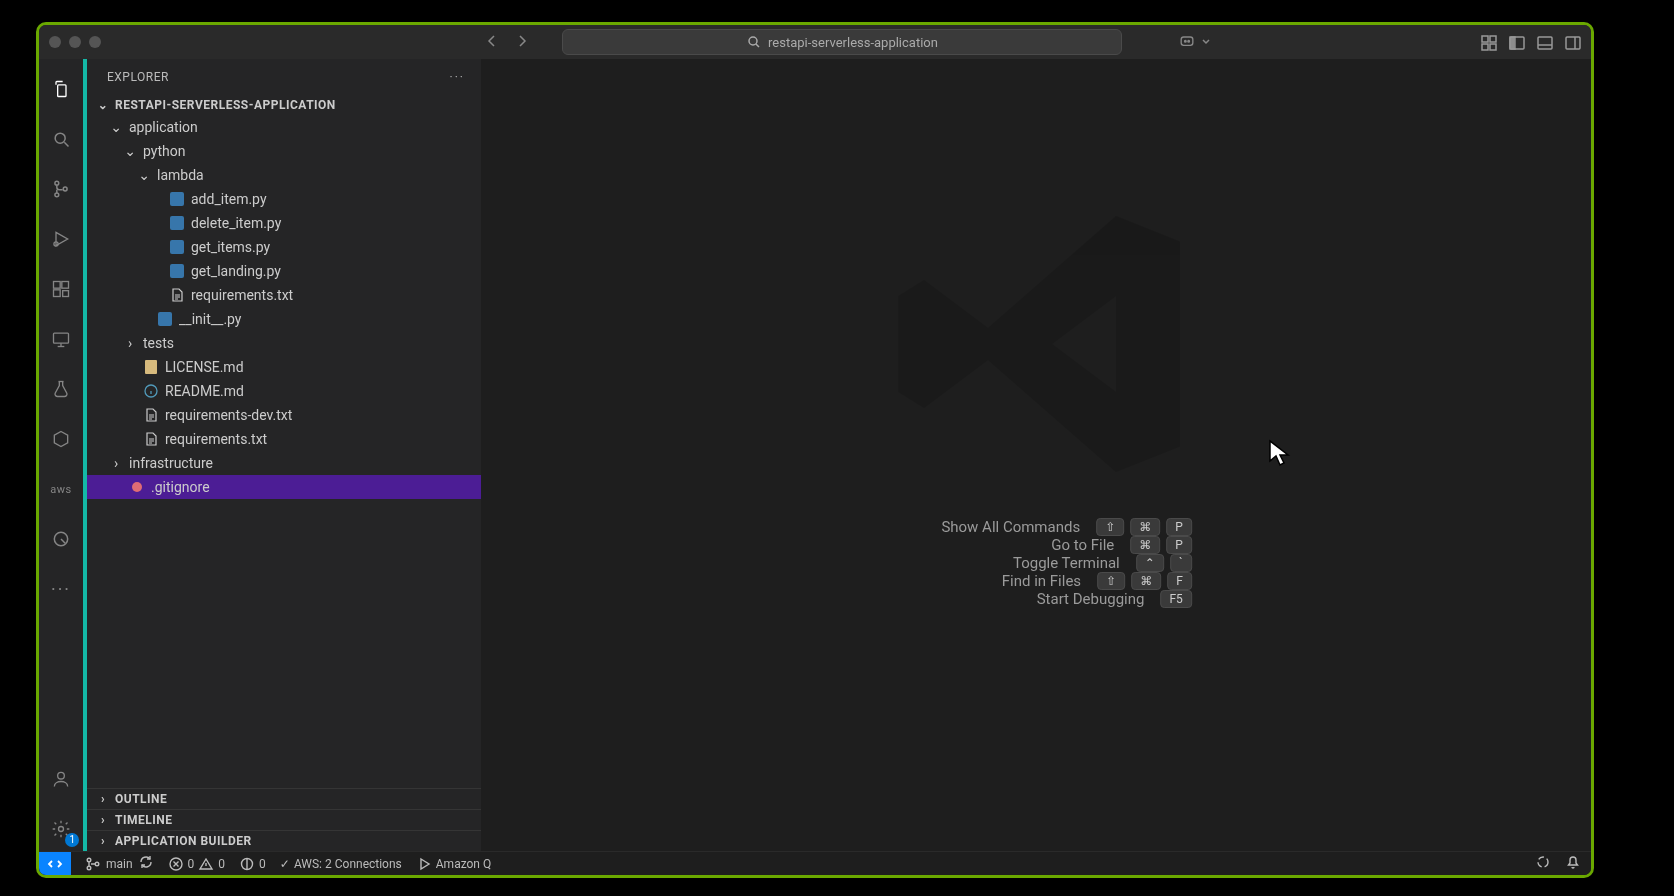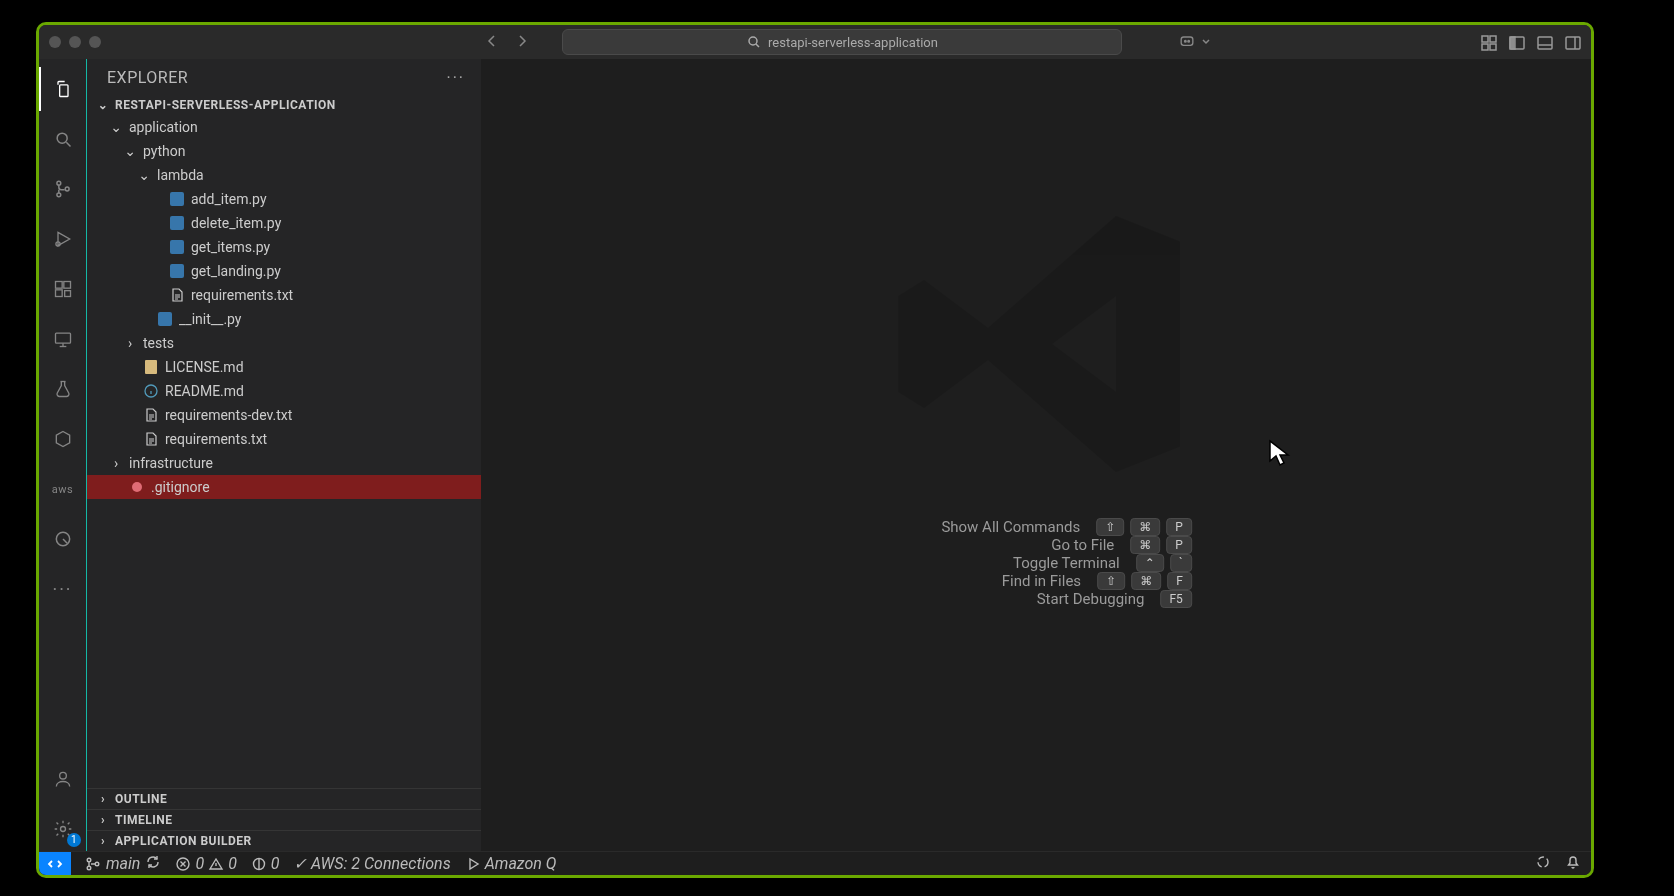"EXPLORER" .sidebar-header { font-size: 16px -> 12px }
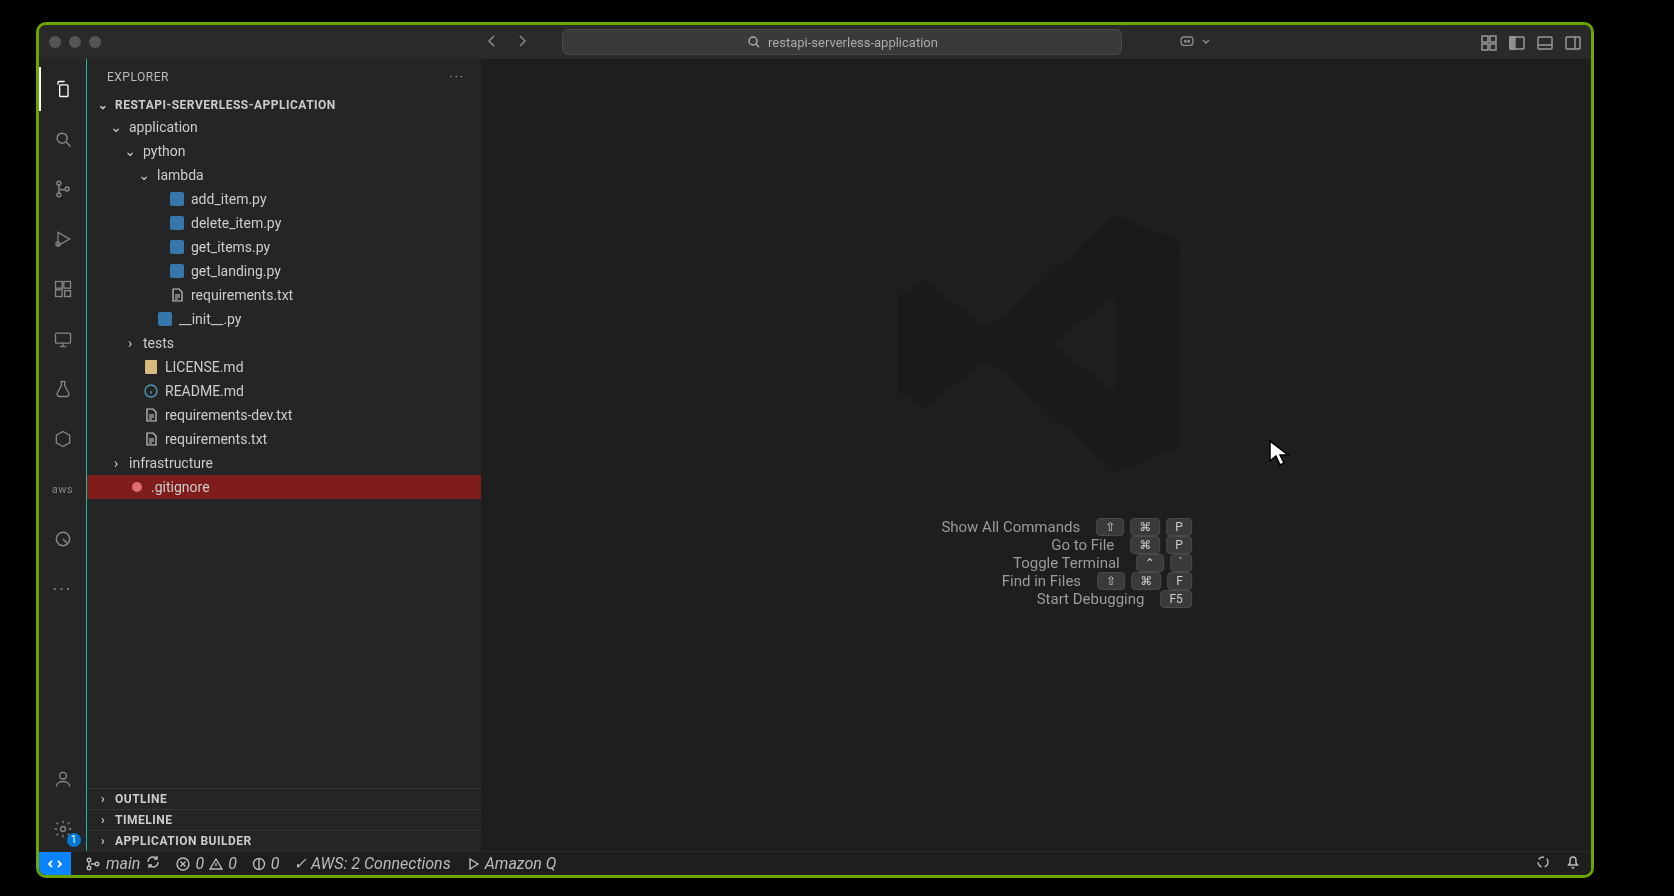"aws" .activitybar { border-right: 1px solid #14b8a6 -> 4px solid #14b8a6 }
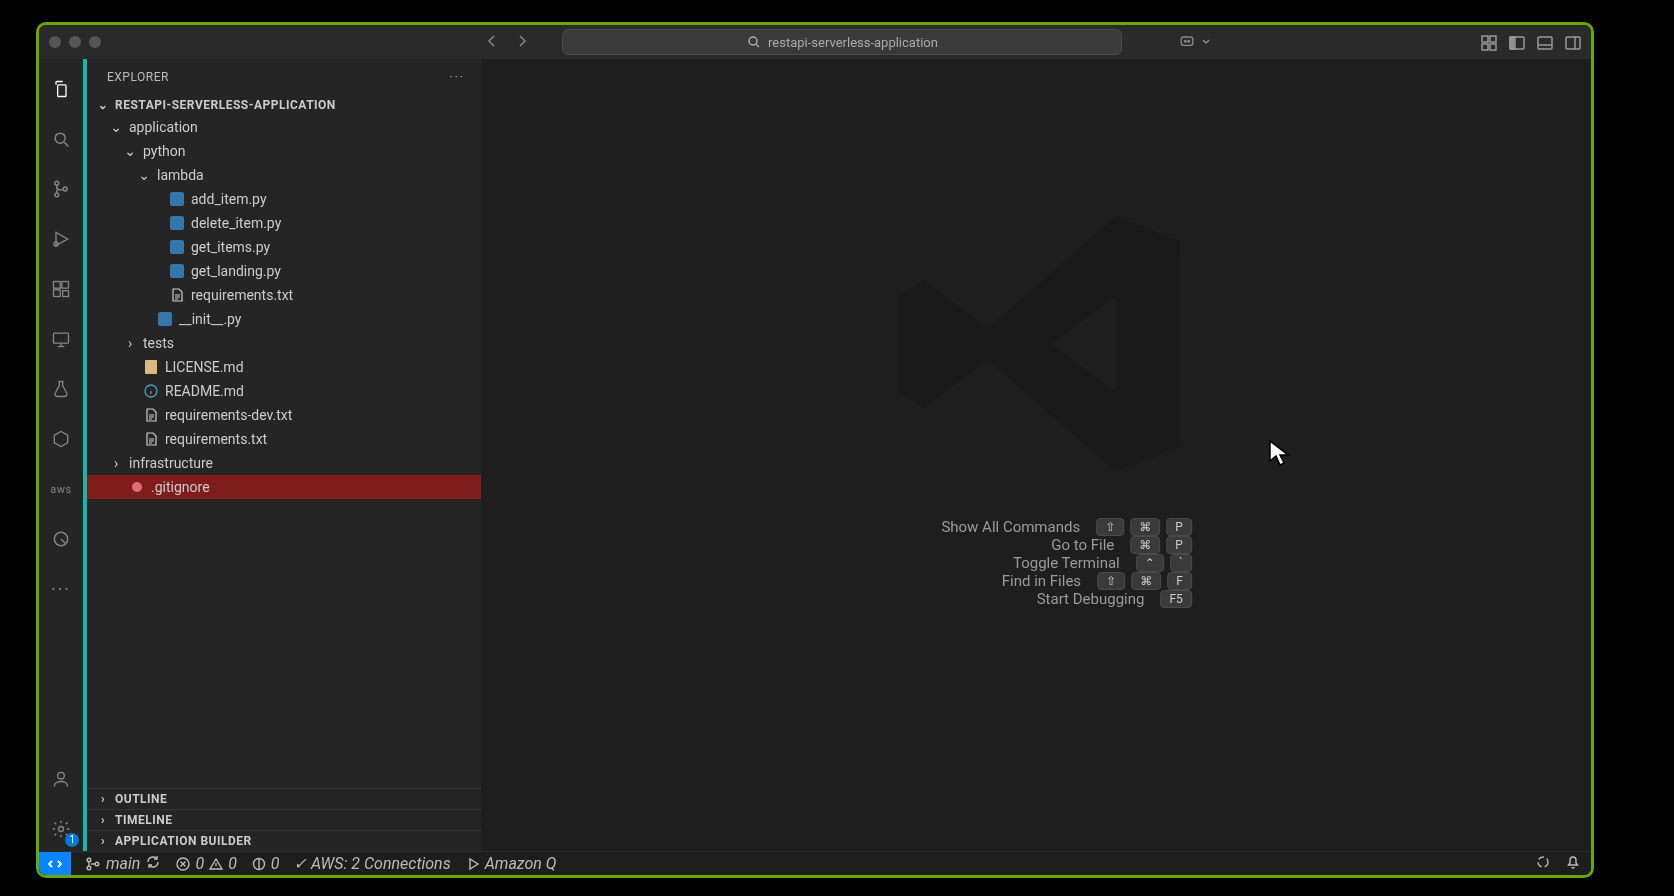".gitignore" .row.selected { background: #7f1d1d -> #4c1d95 }
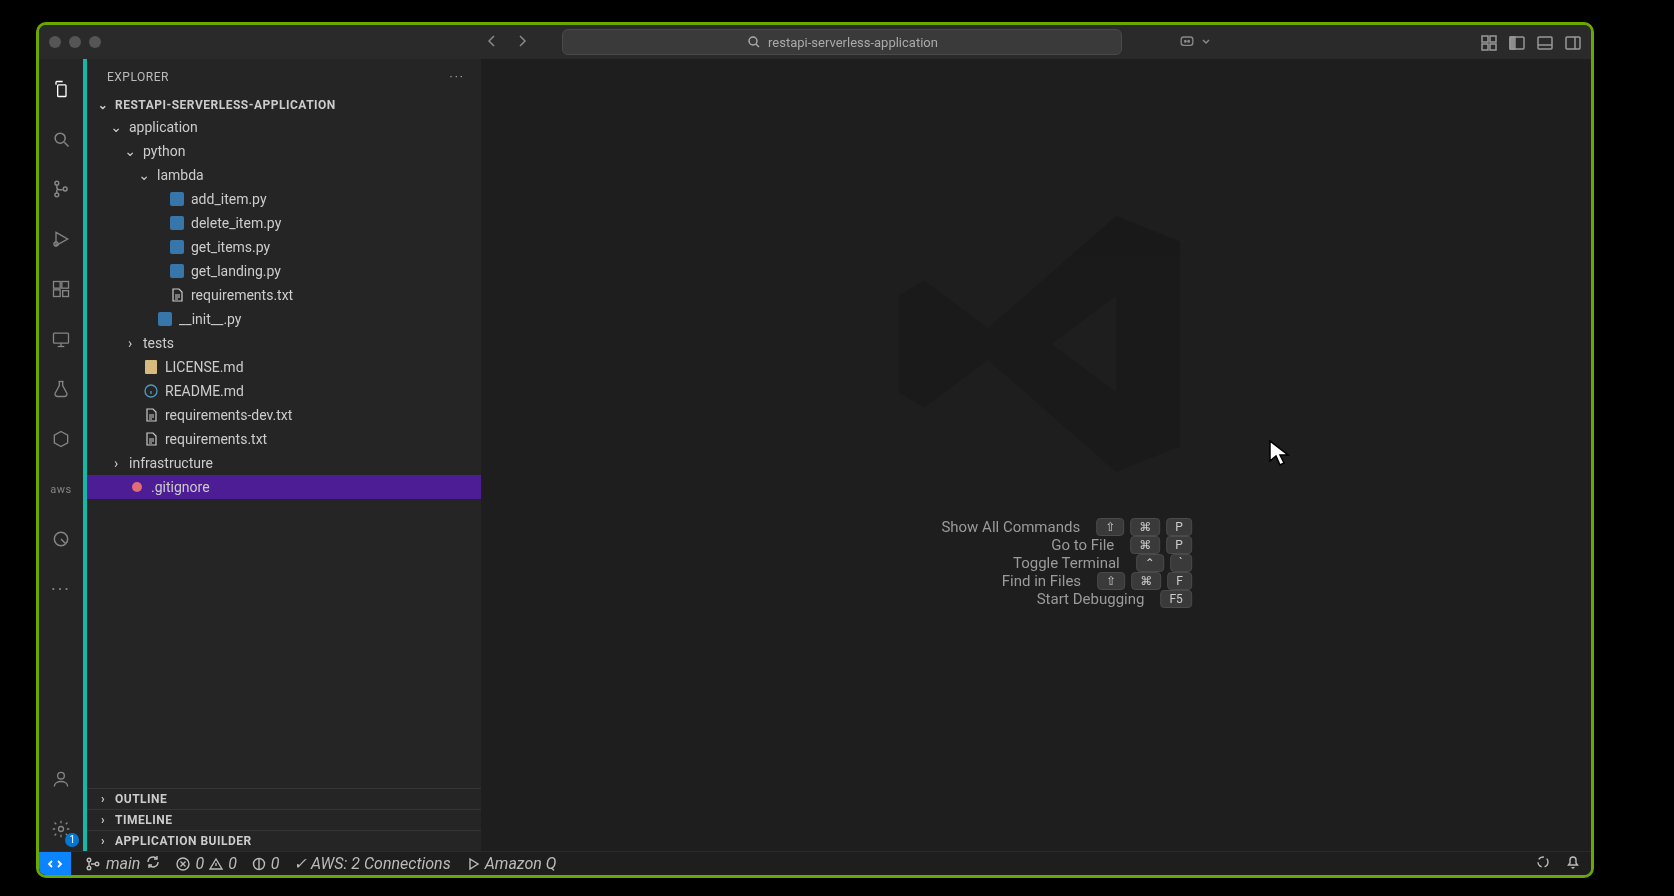"main" .statusbar { font-size: 16px -> 12px; font-style: italic -> none }
